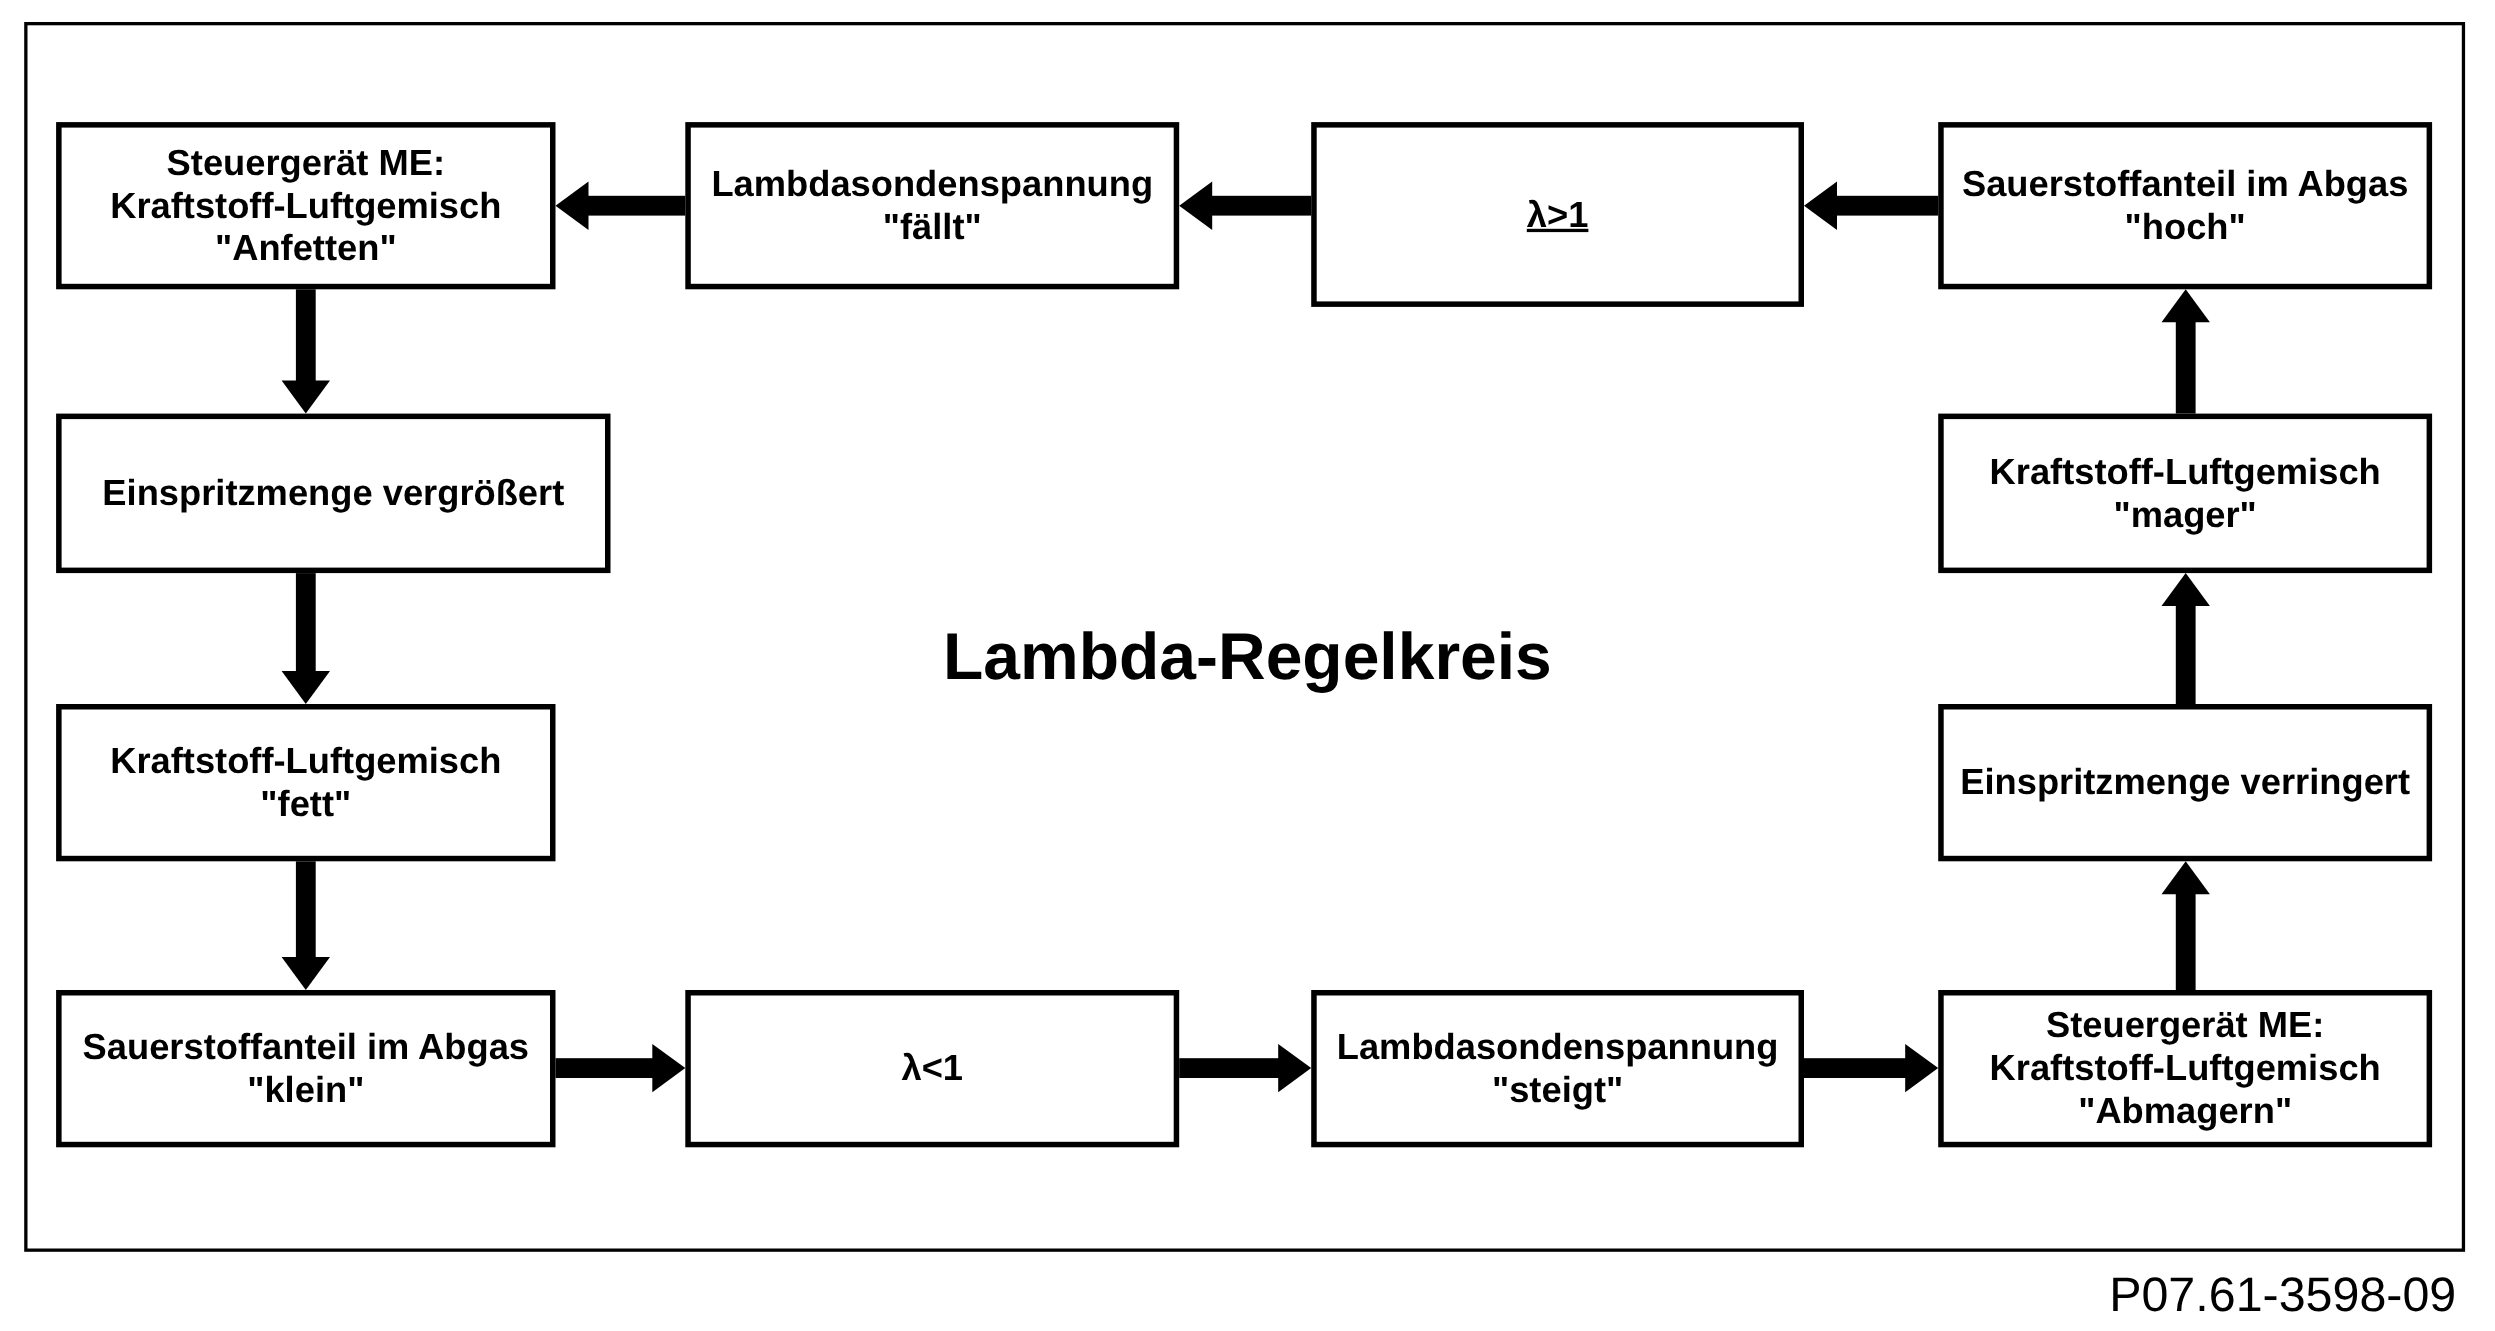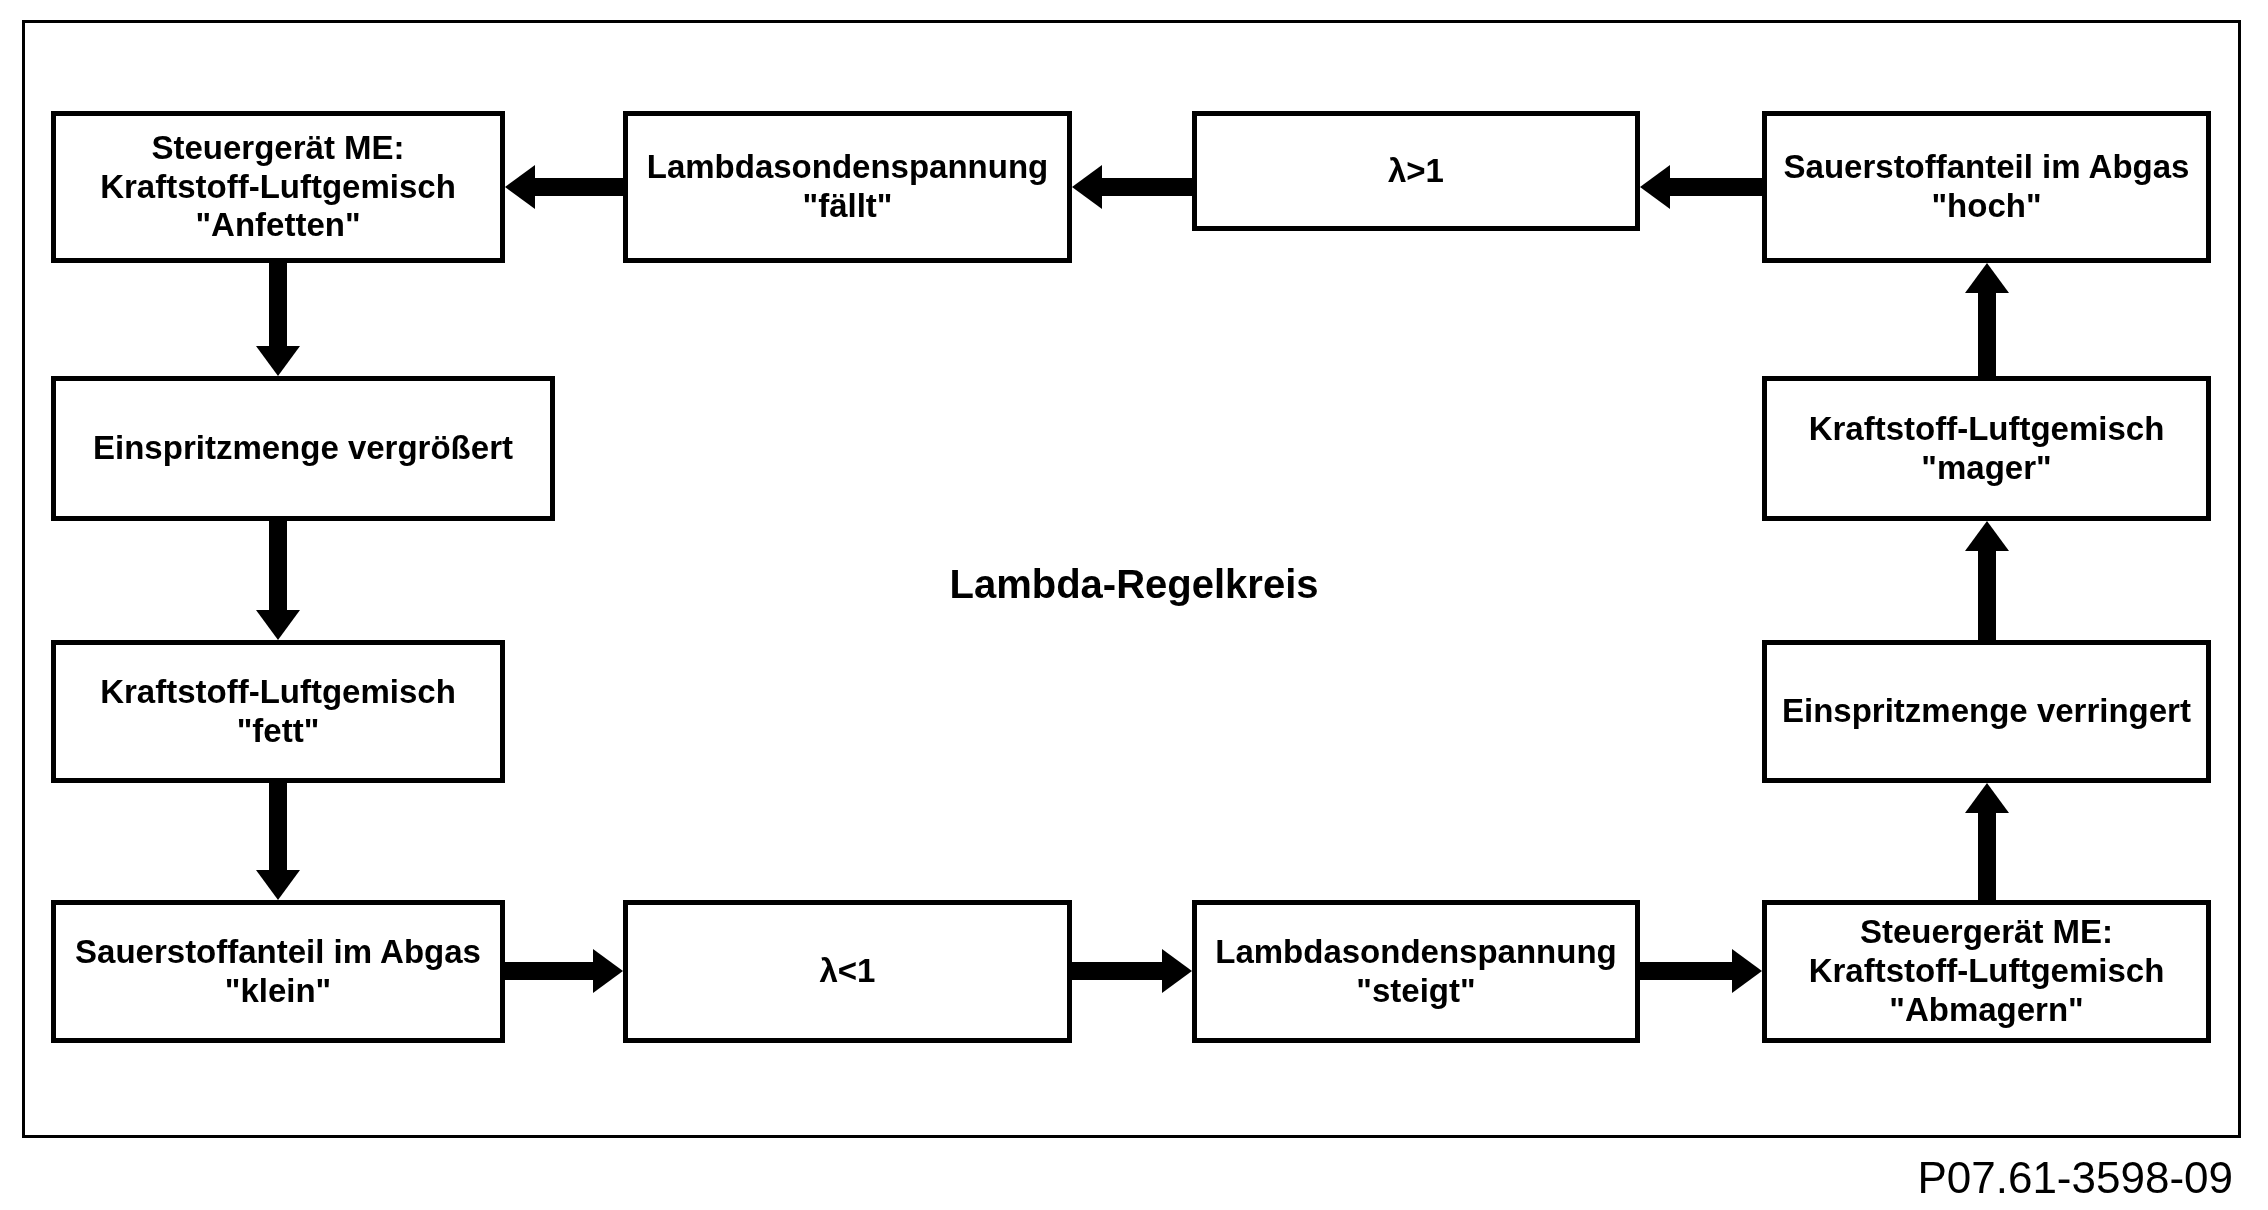"λ>1" div.node { height: 120px -> 168px; text-decoration: none -> underline }
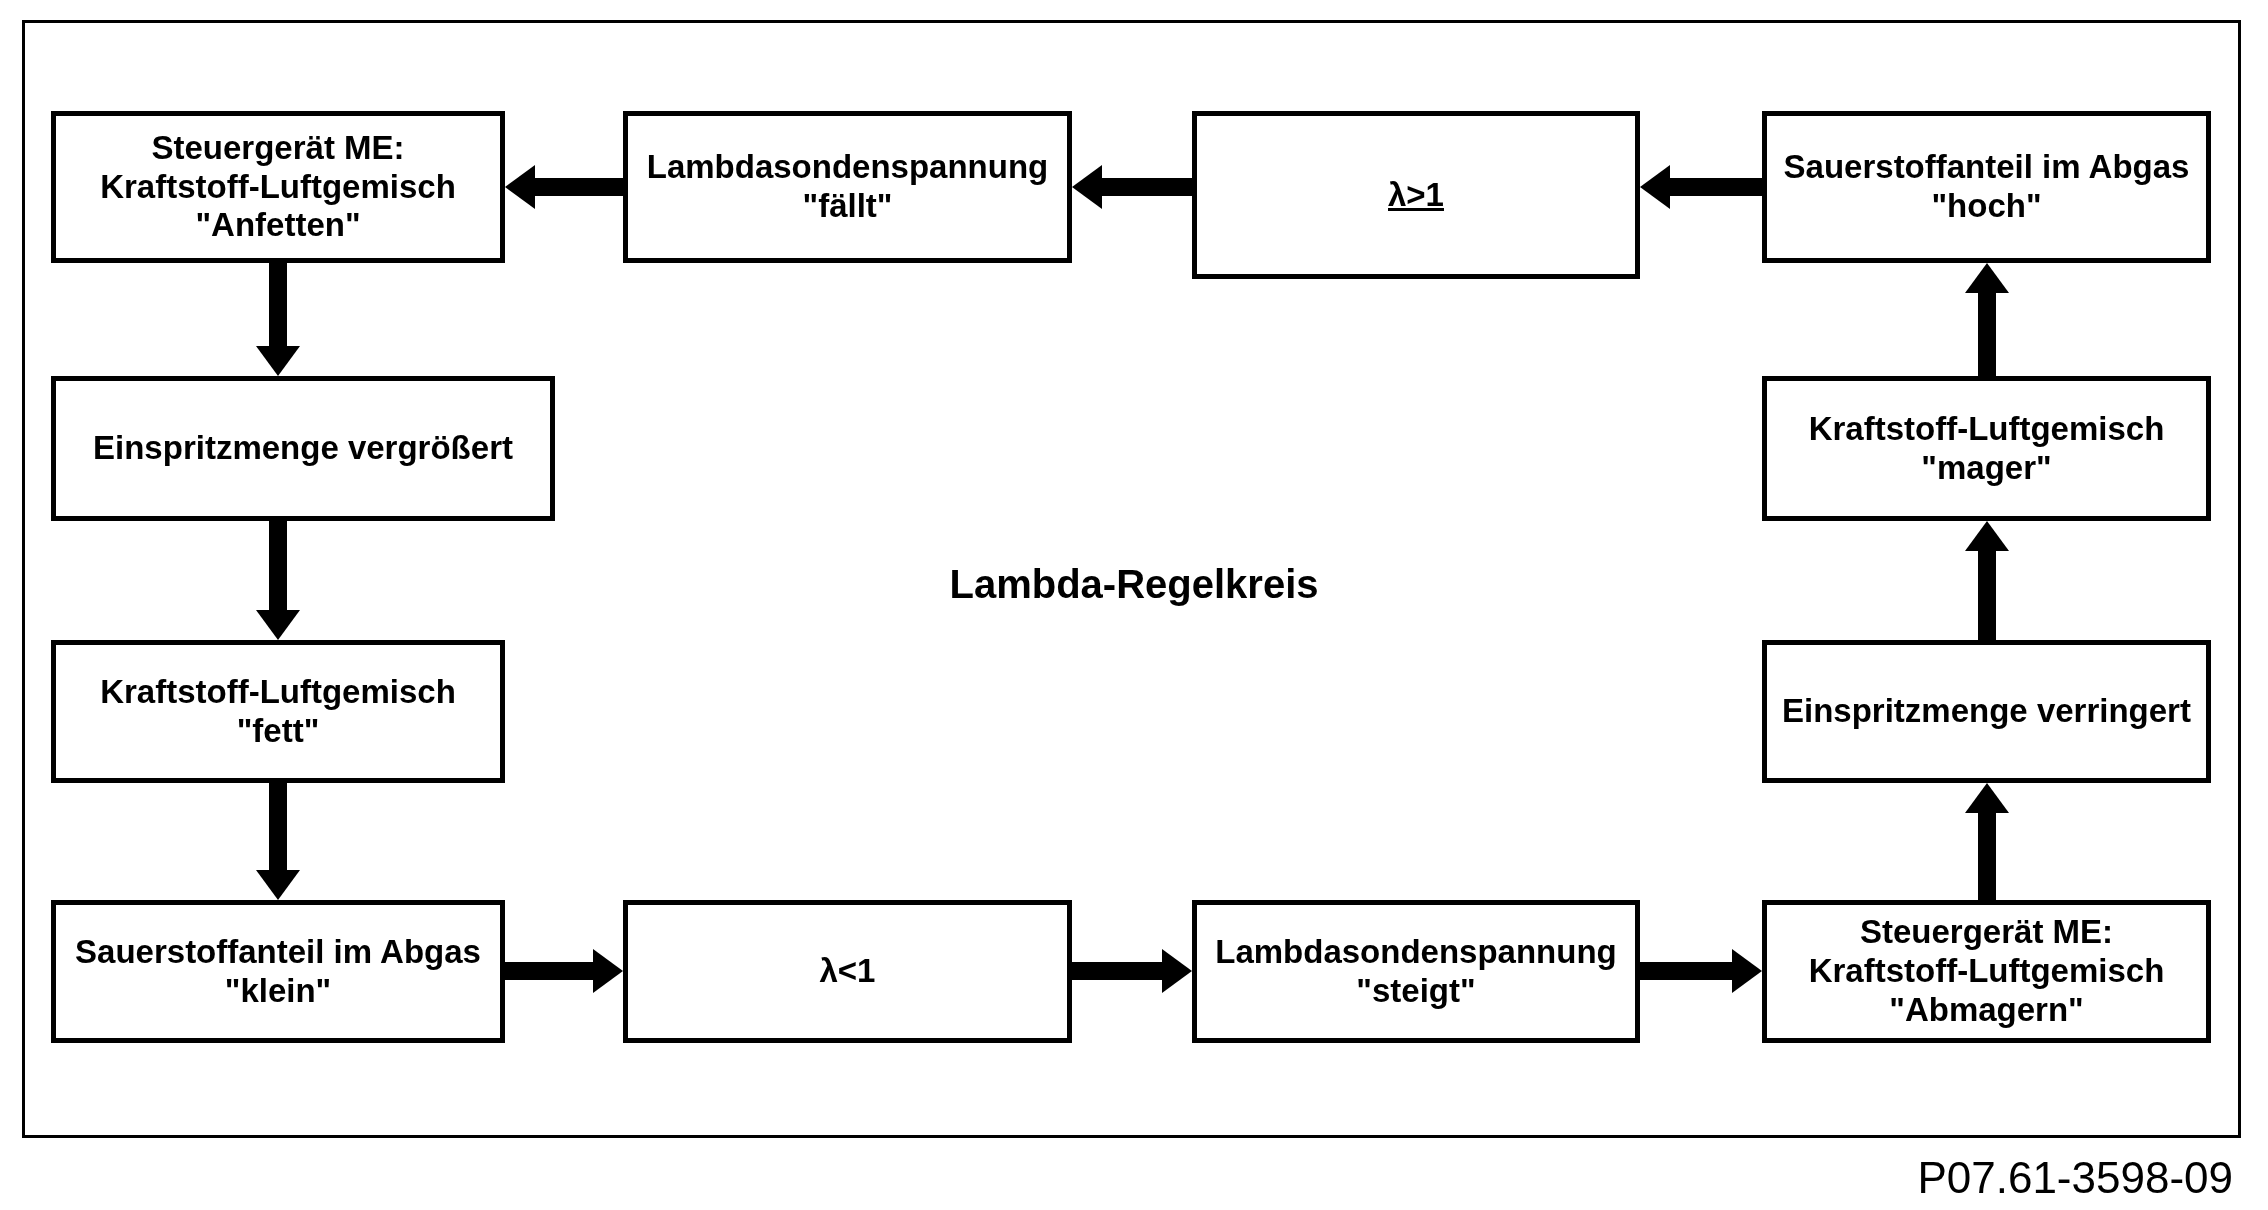"Lambda-Regelkreis" .diagram-title { font-size: 40px -> 60px }
